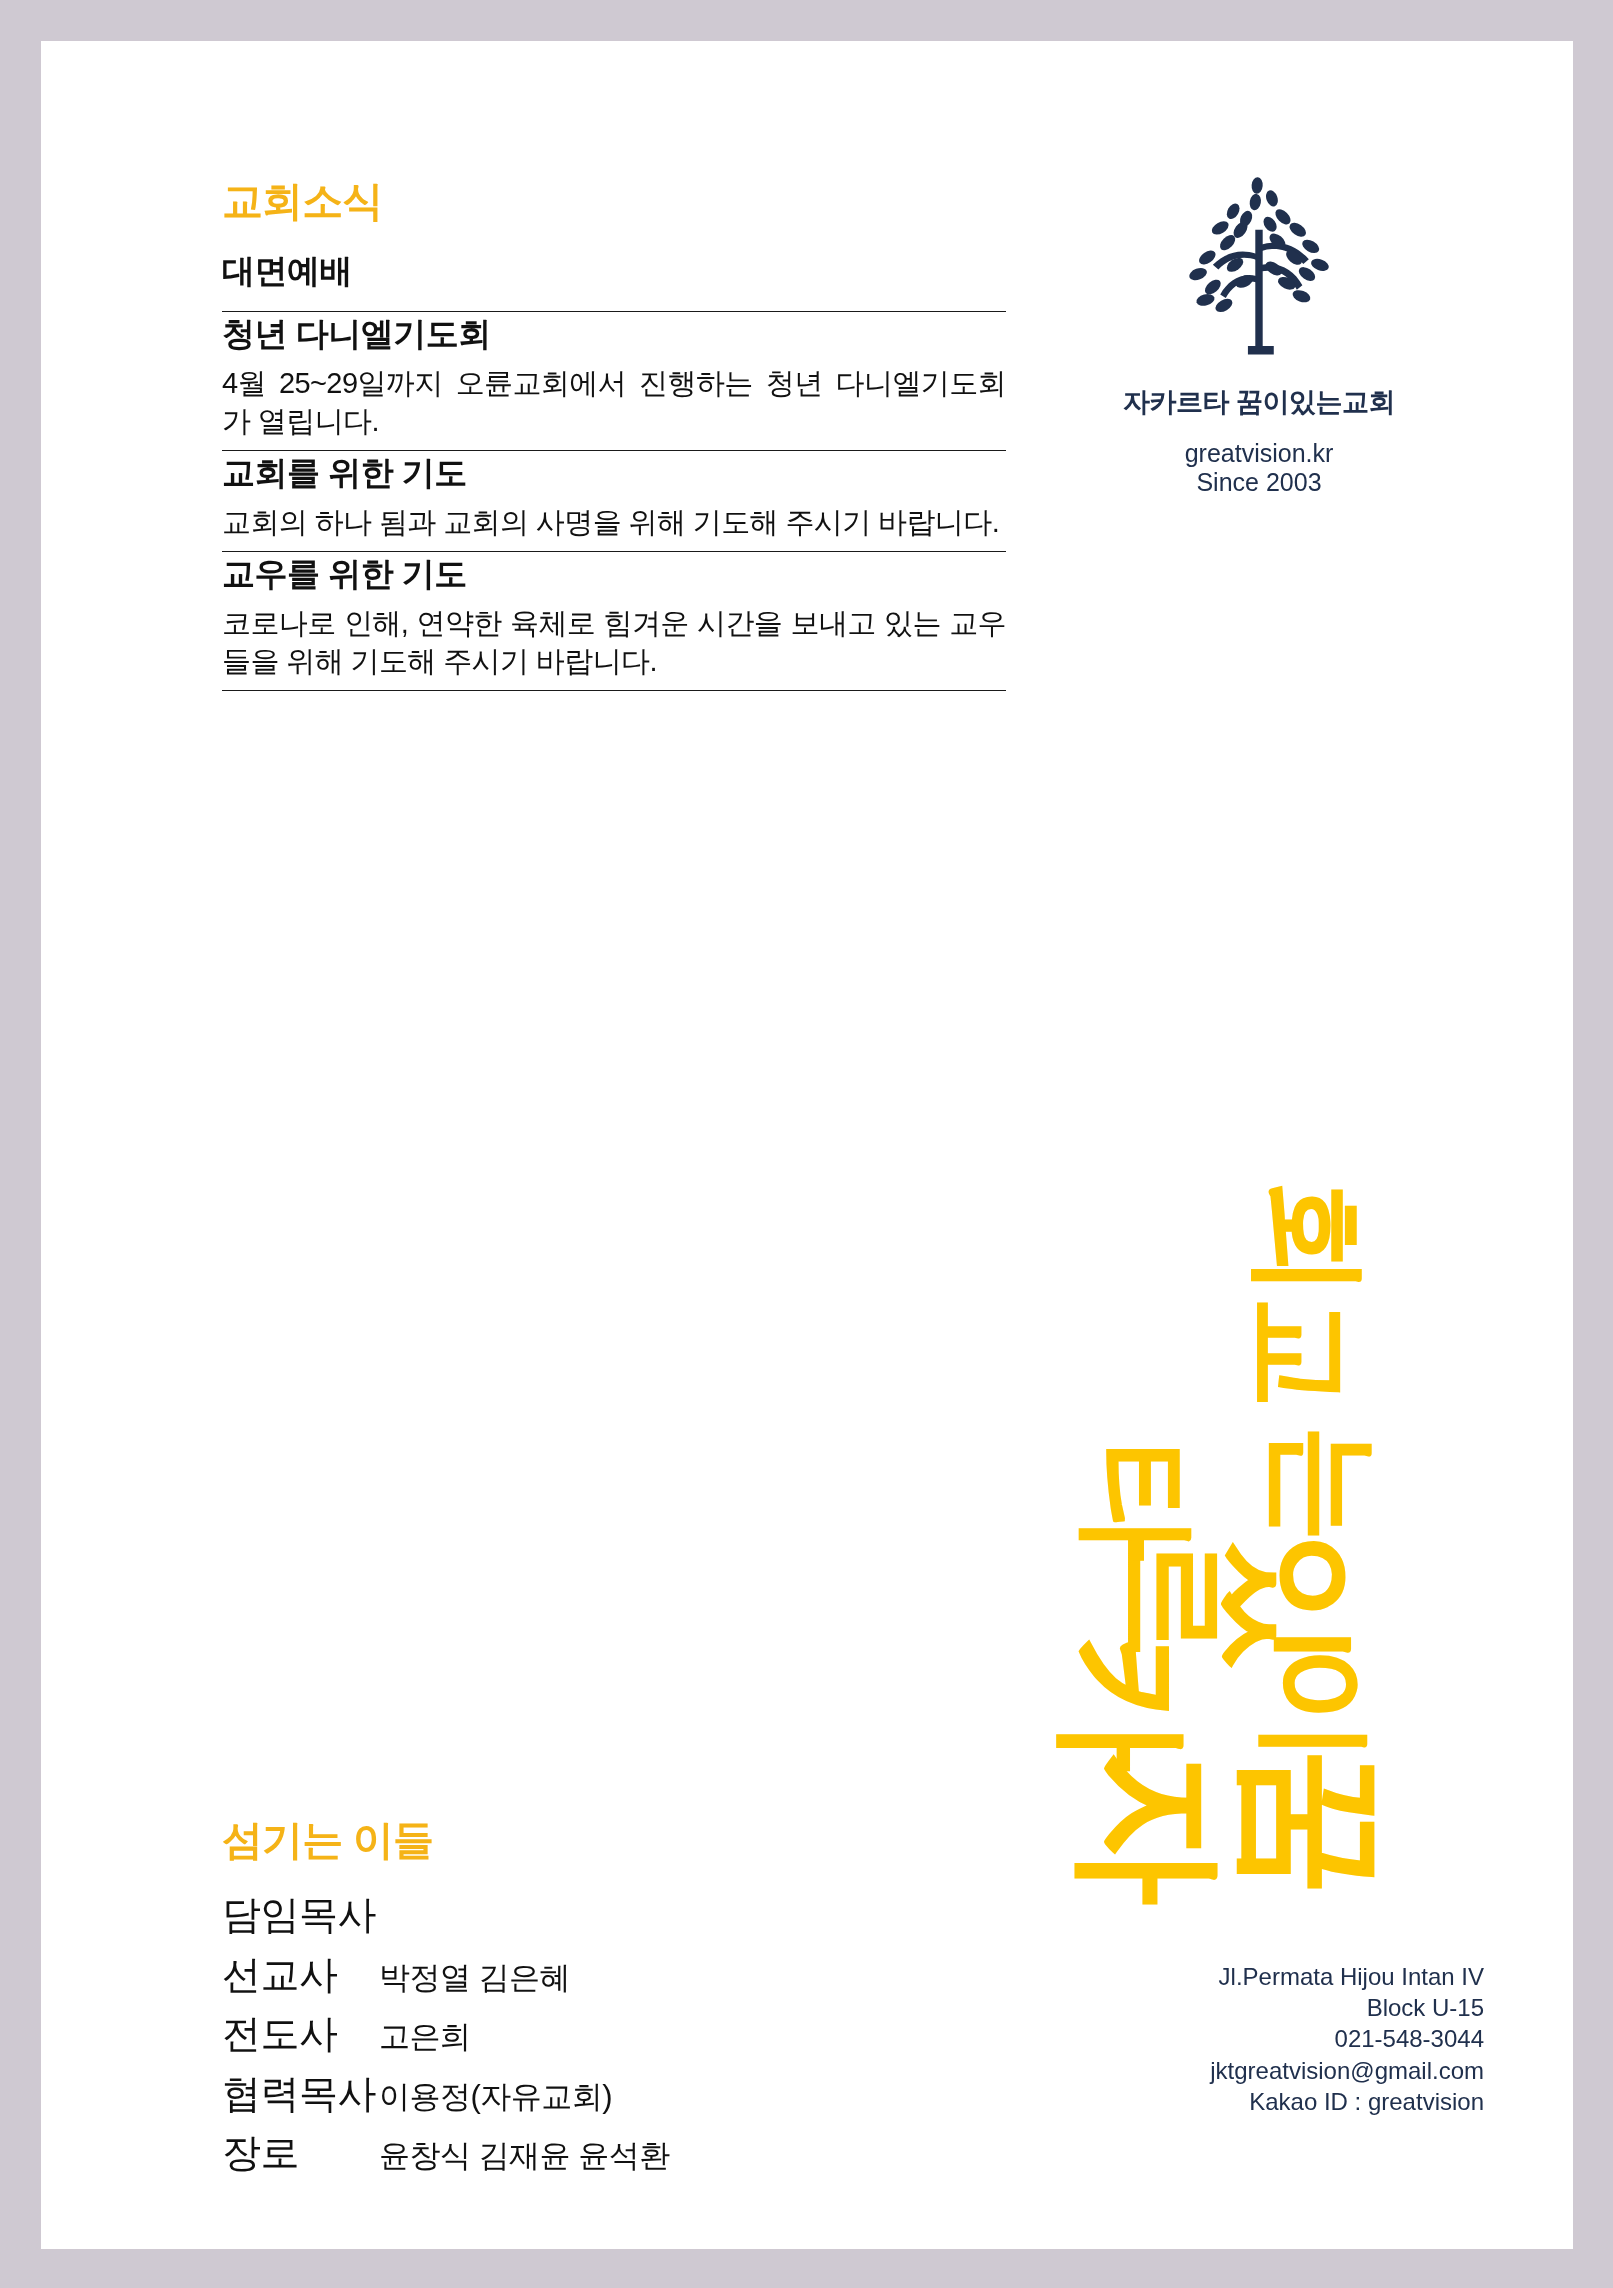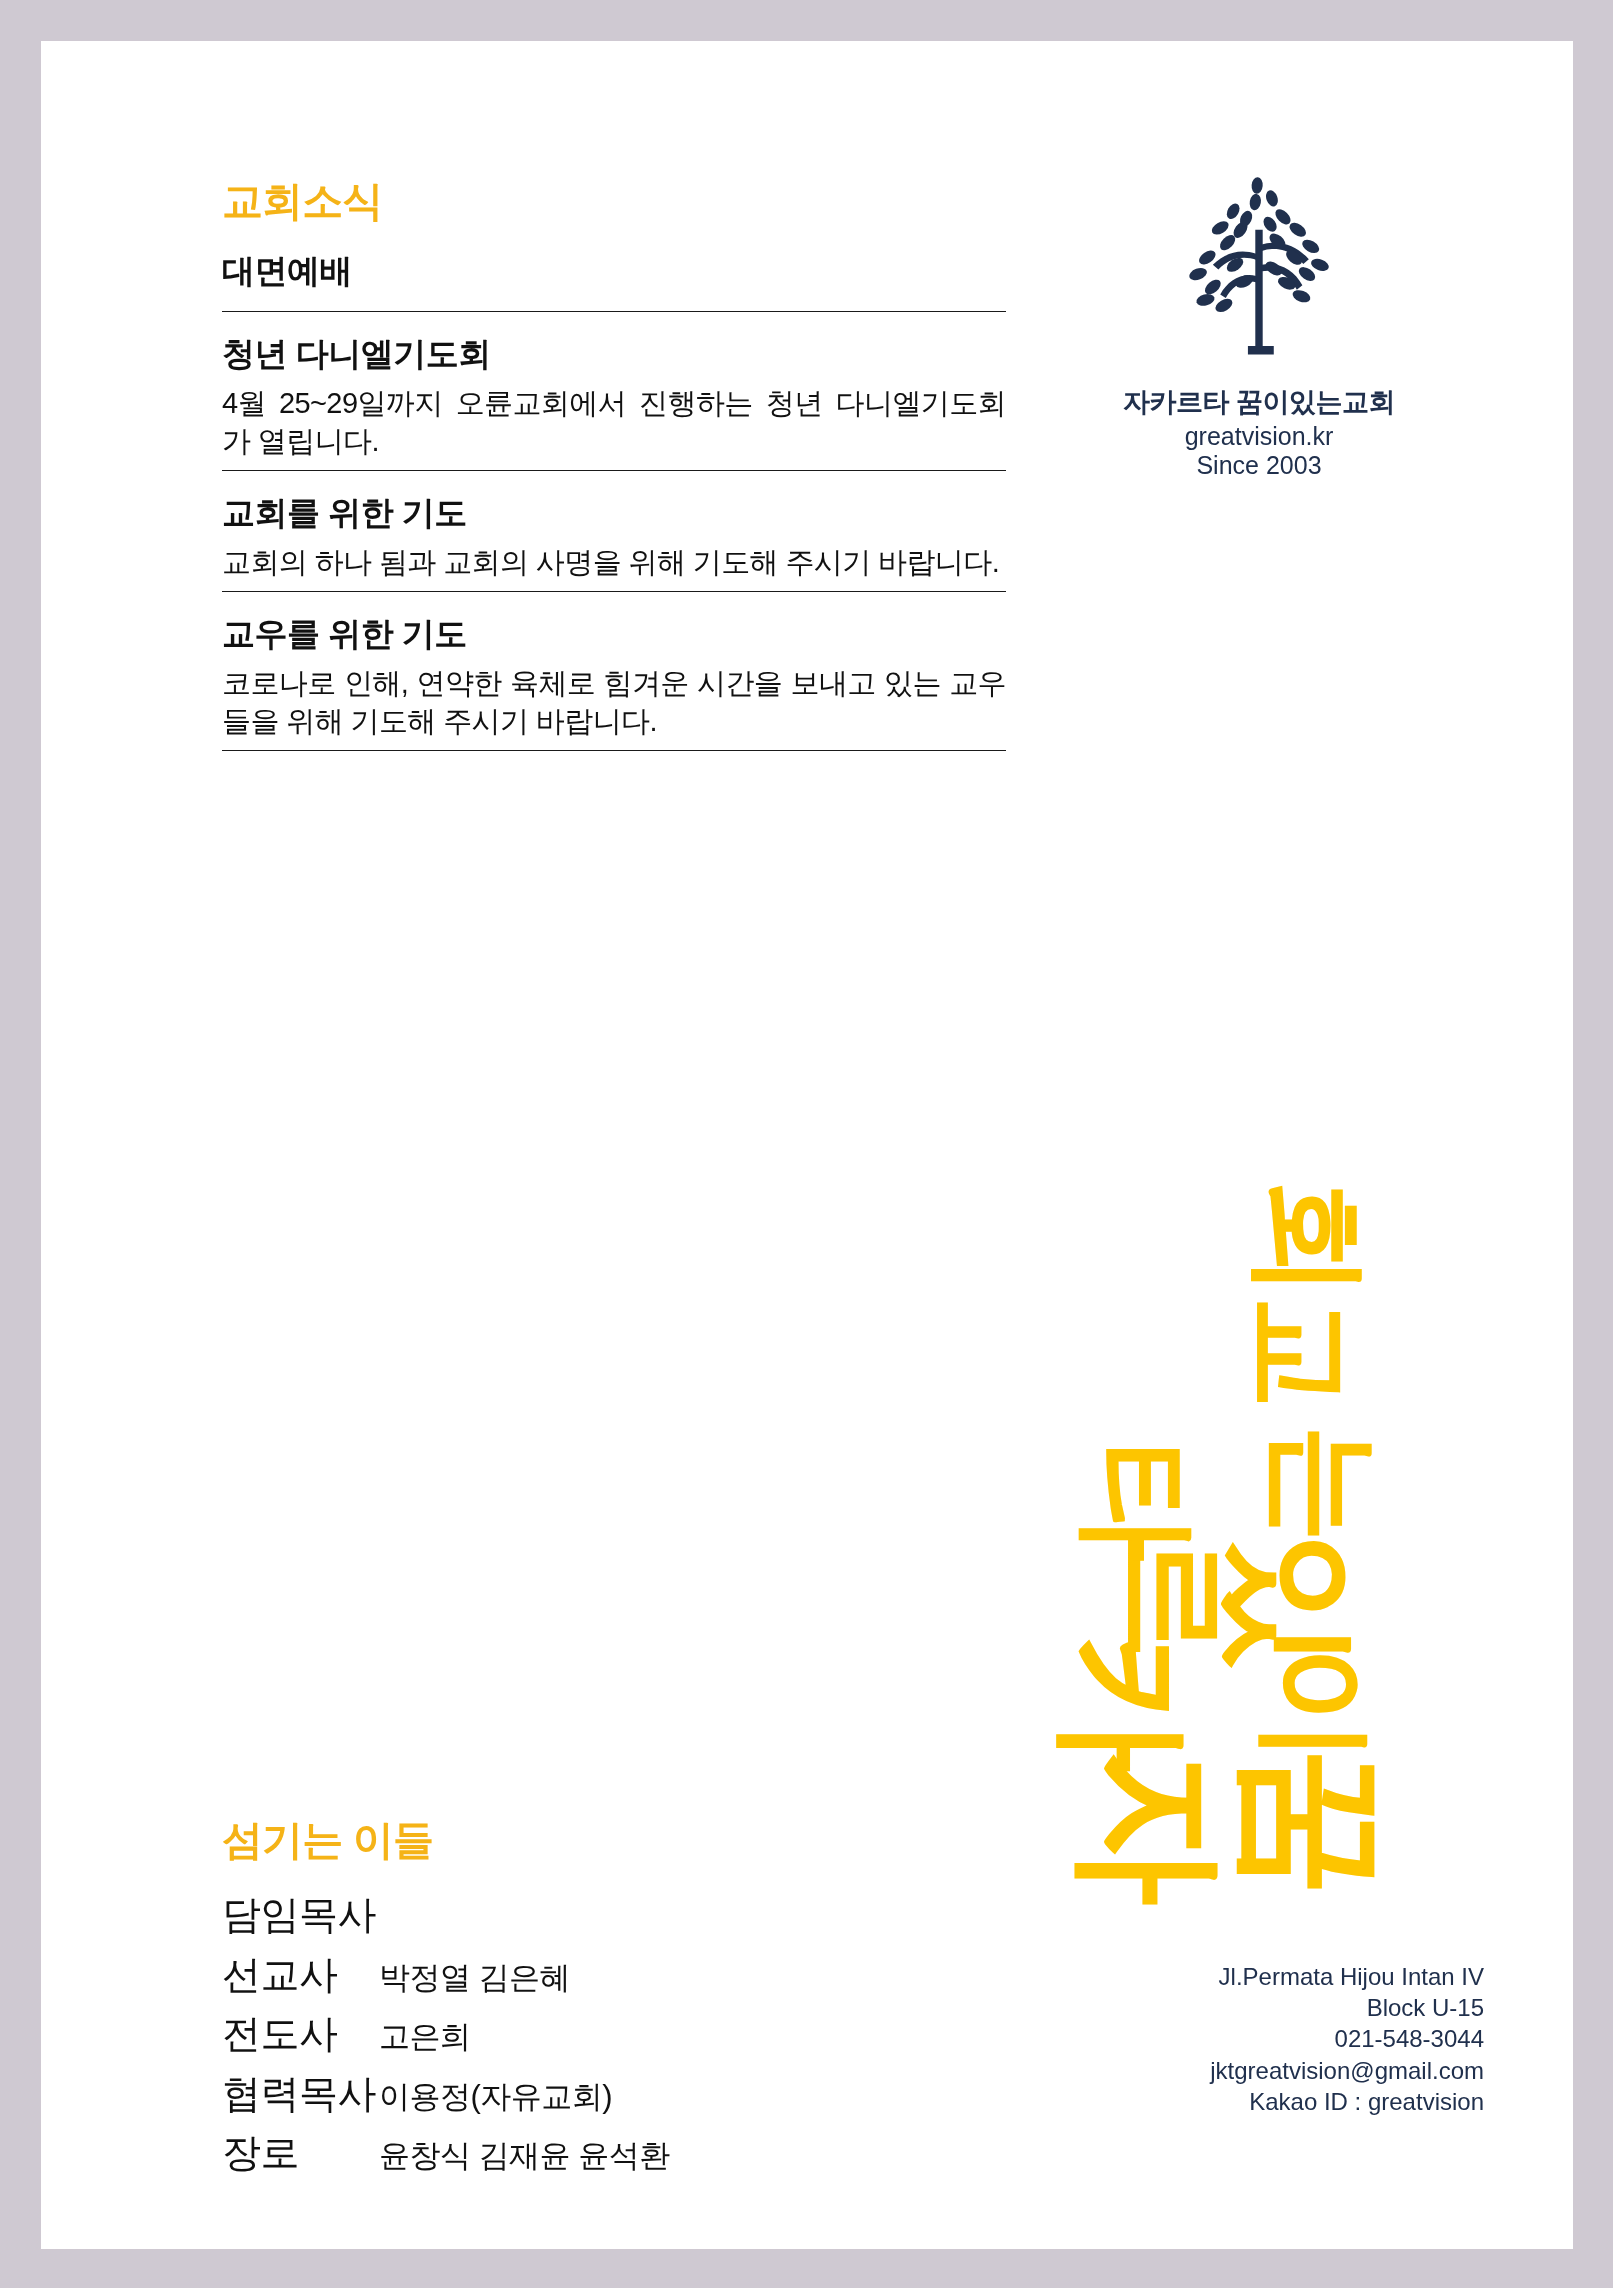"대면예배" .news-item { margin-bottom: 20px -> none }
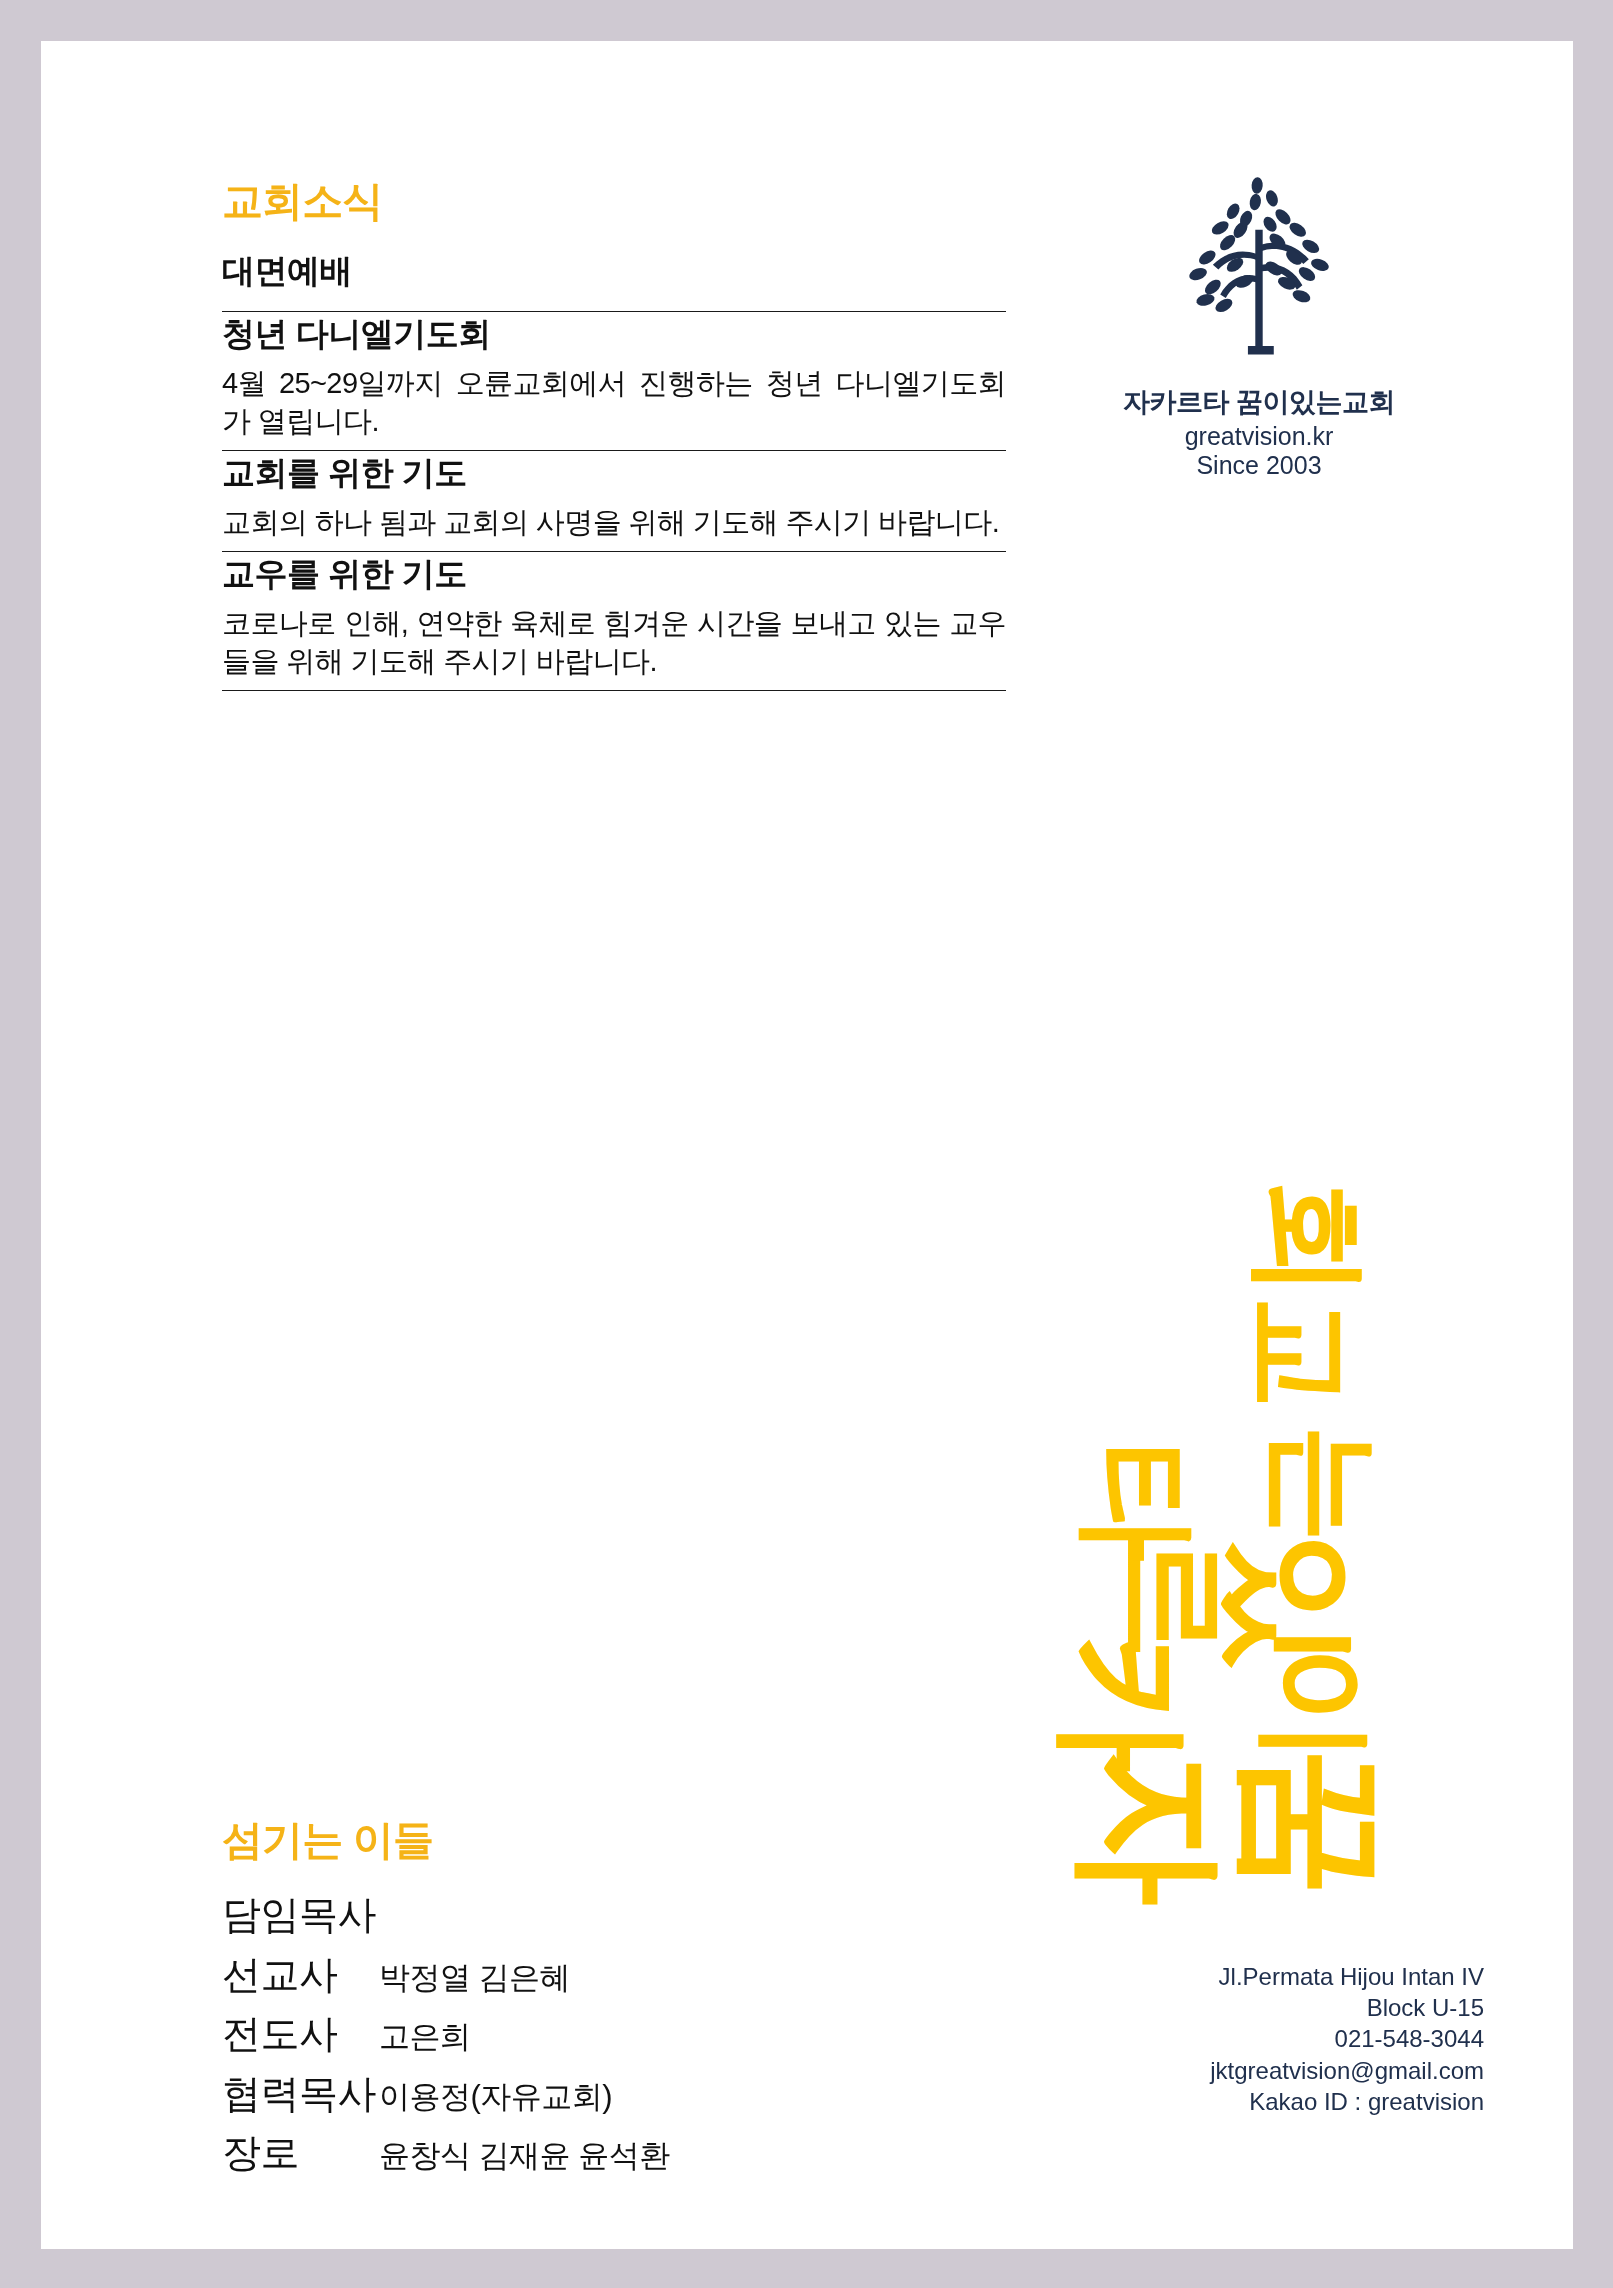"greatvision.kr" .church-site { margin-top: 2px -> 19px }
